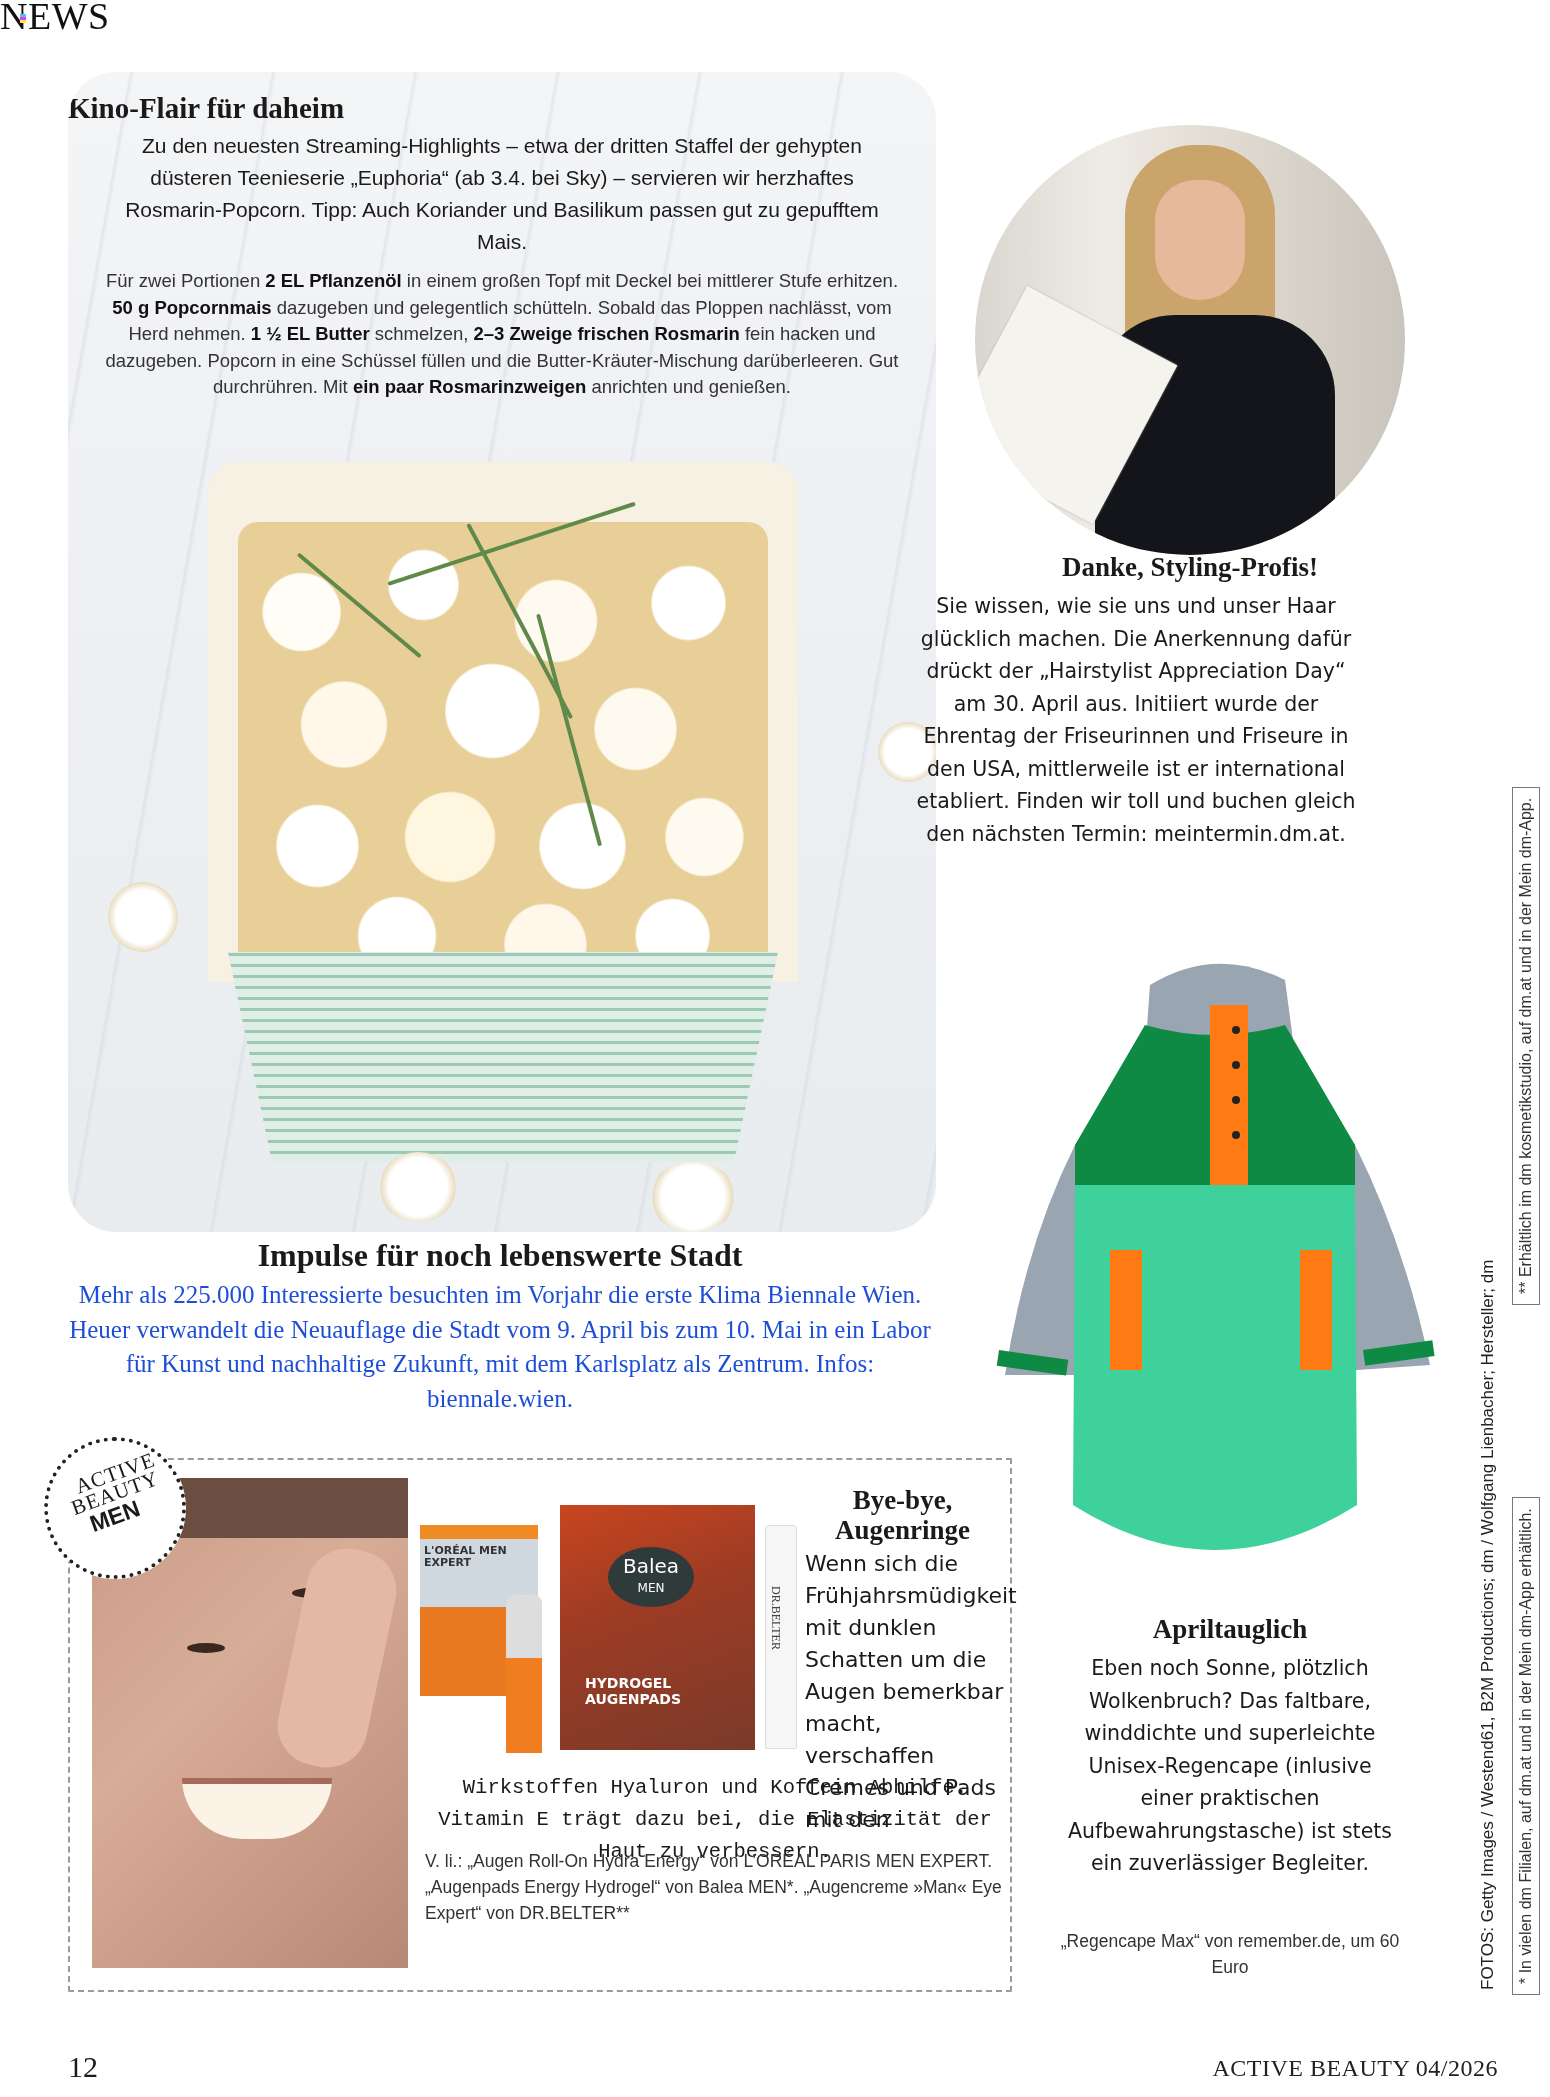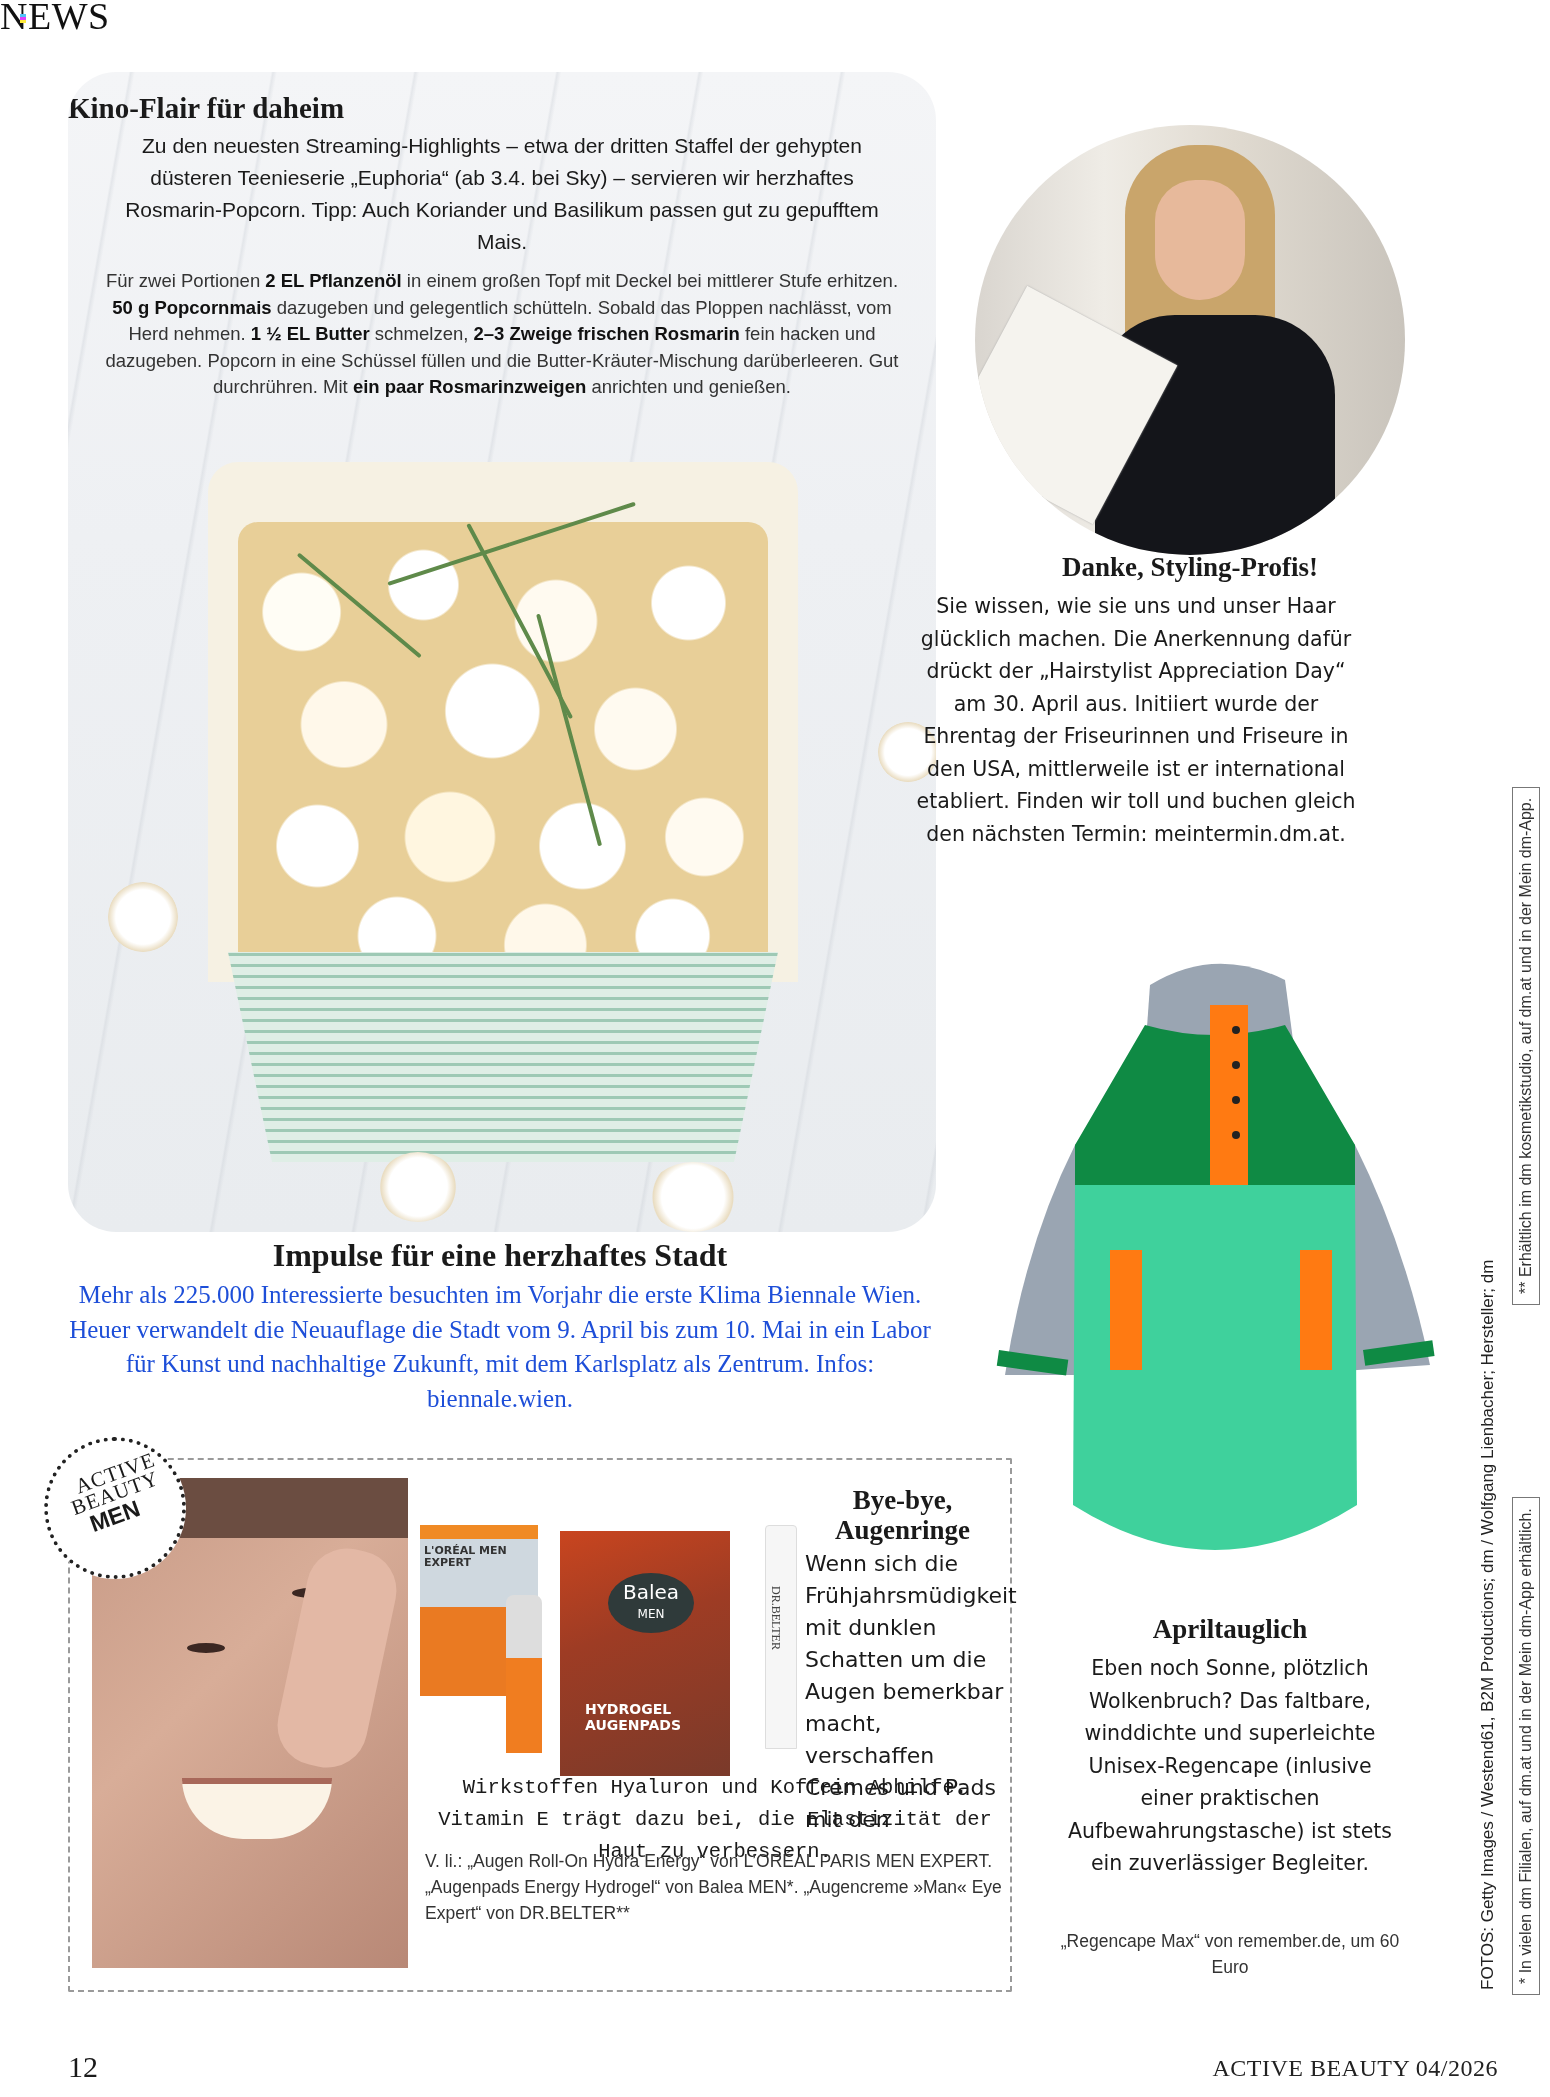"Impulse für eine herzhaftes Stadt" div.abs { text: eine herzhaftes -> noch lebenswerte }
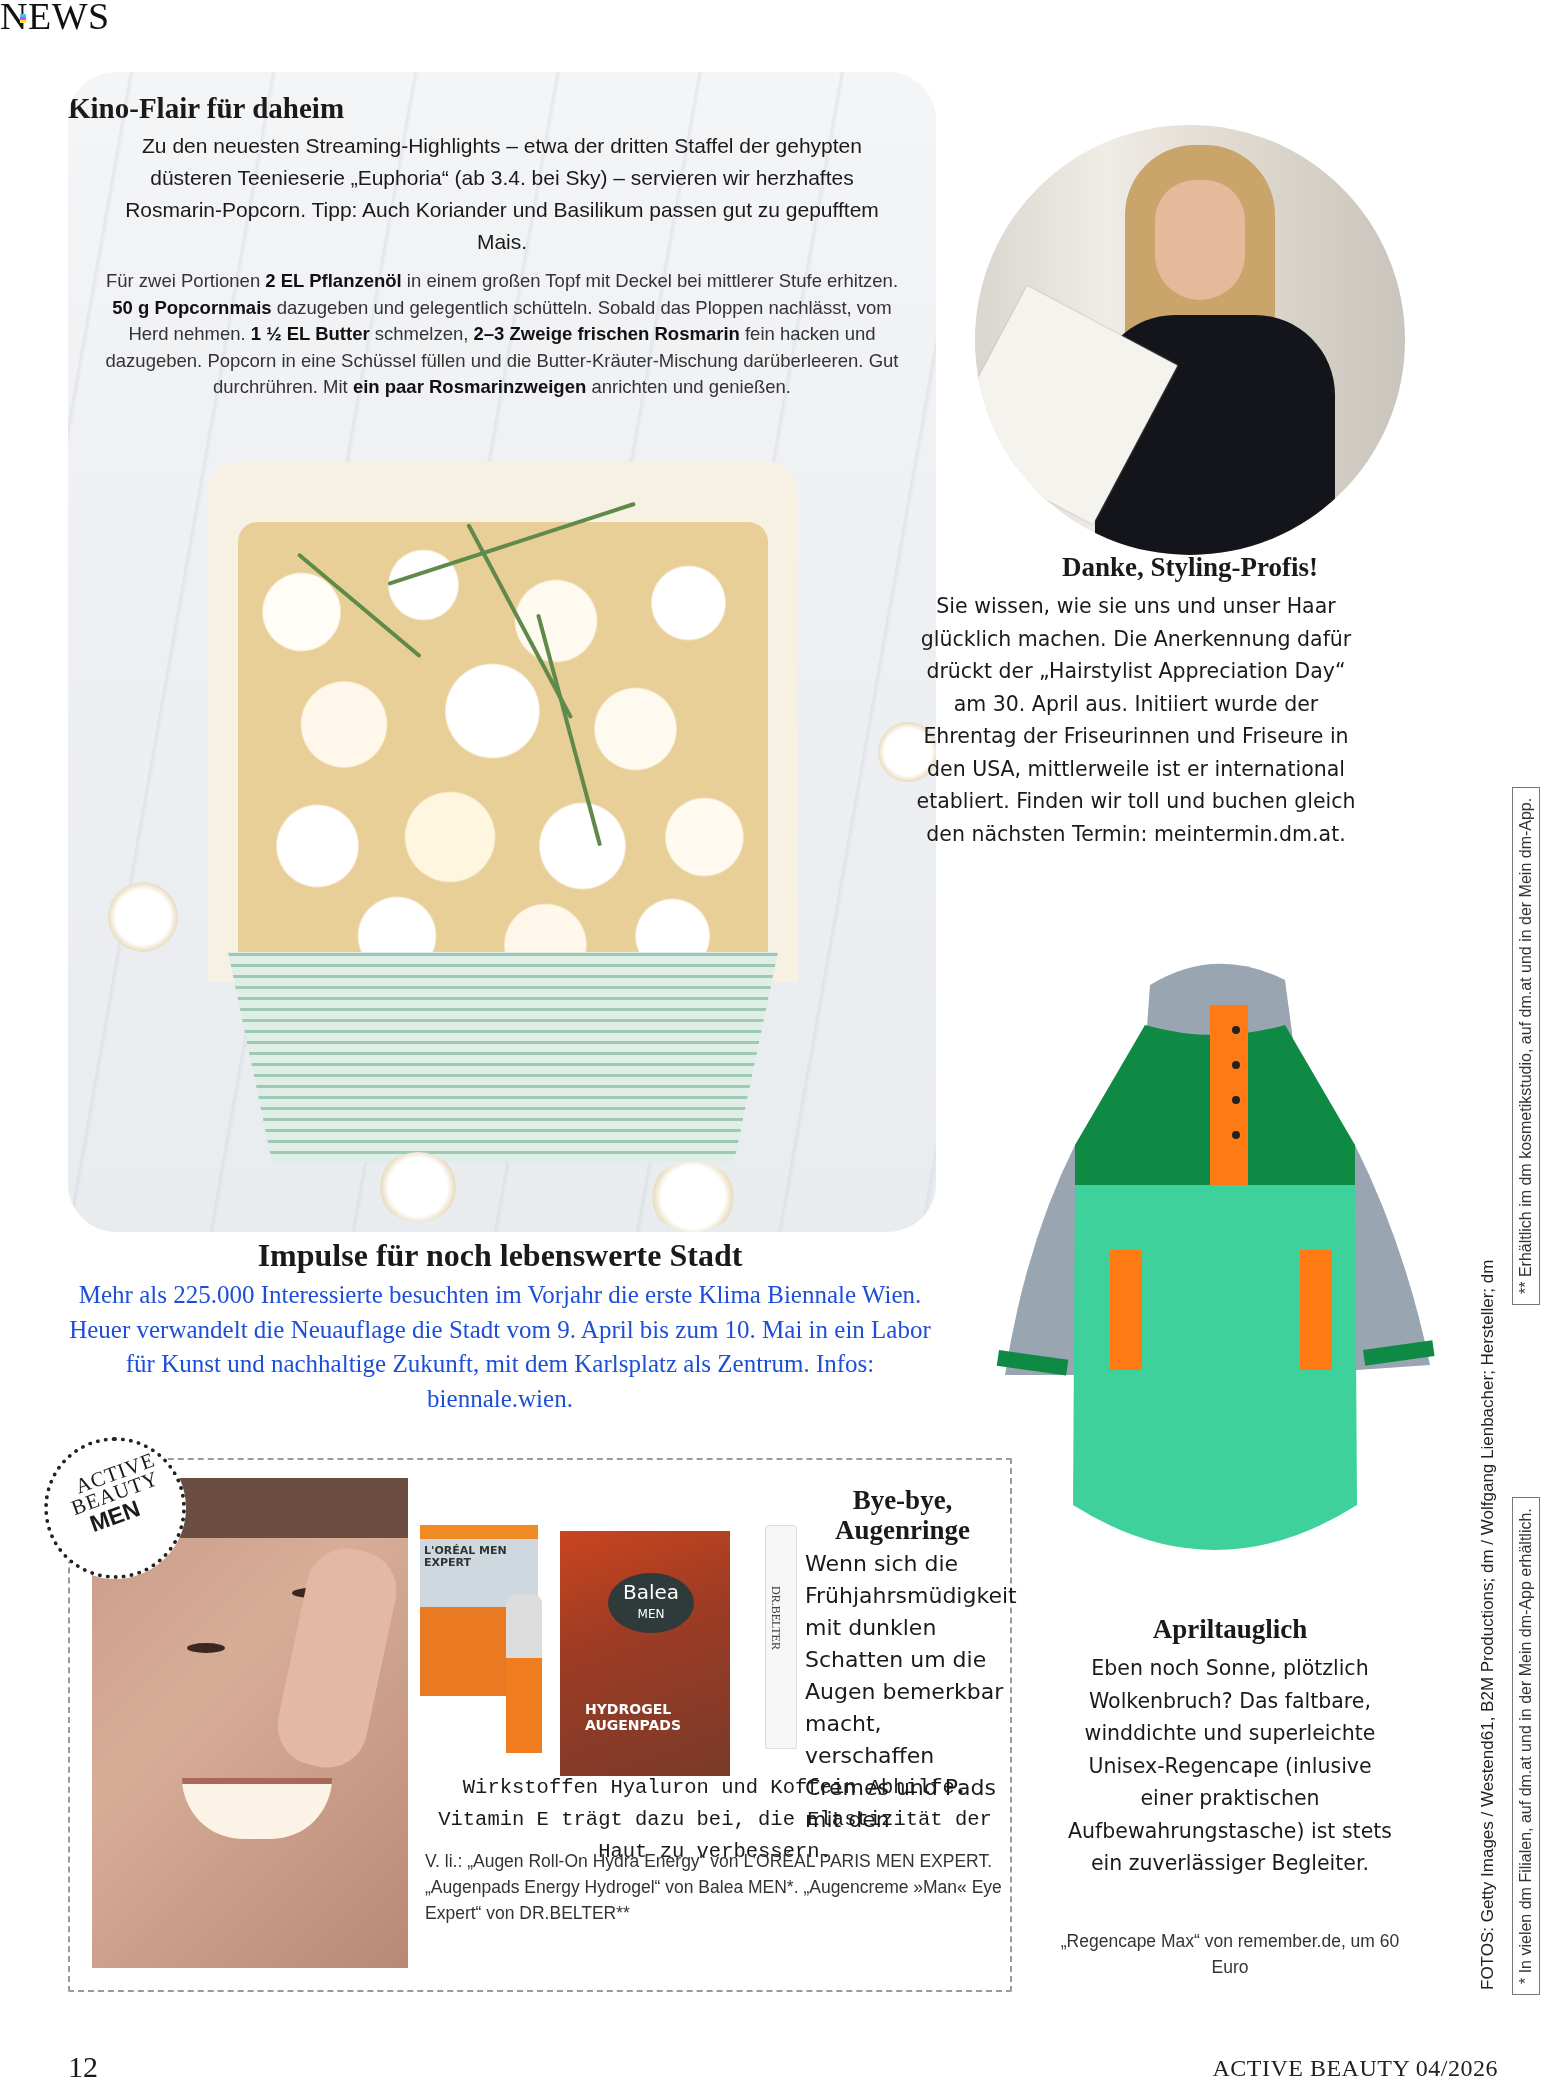"Balea" .prod-balea { margin-top: 26px -> none; width: 170px -> 195px }
